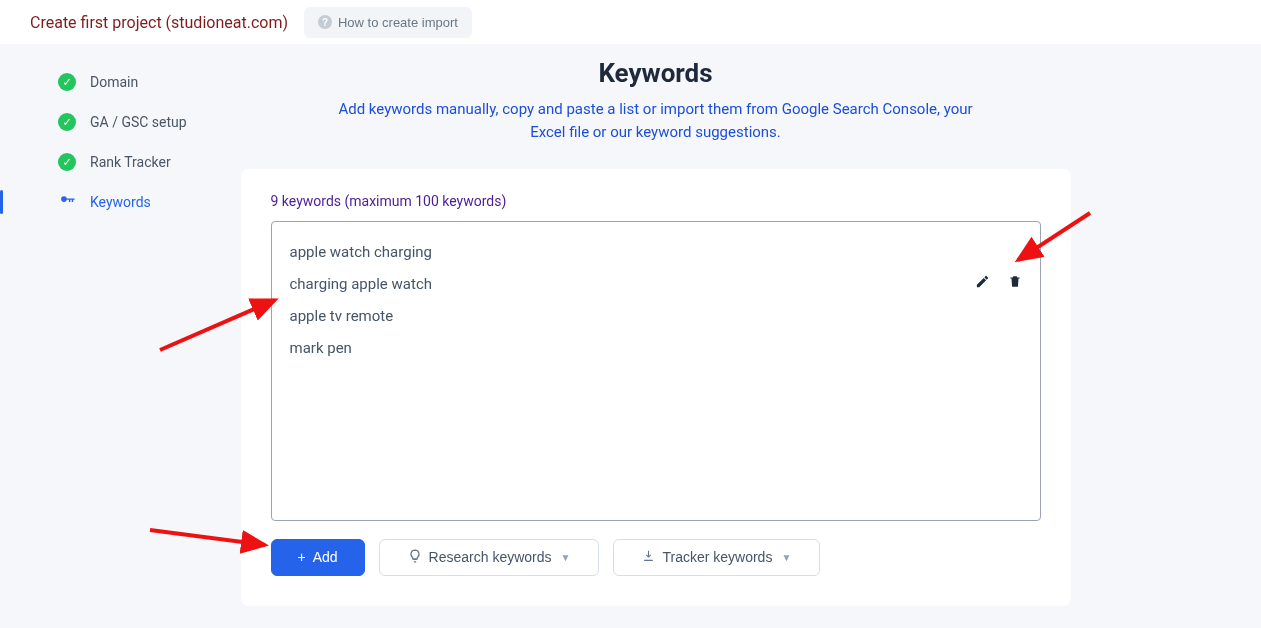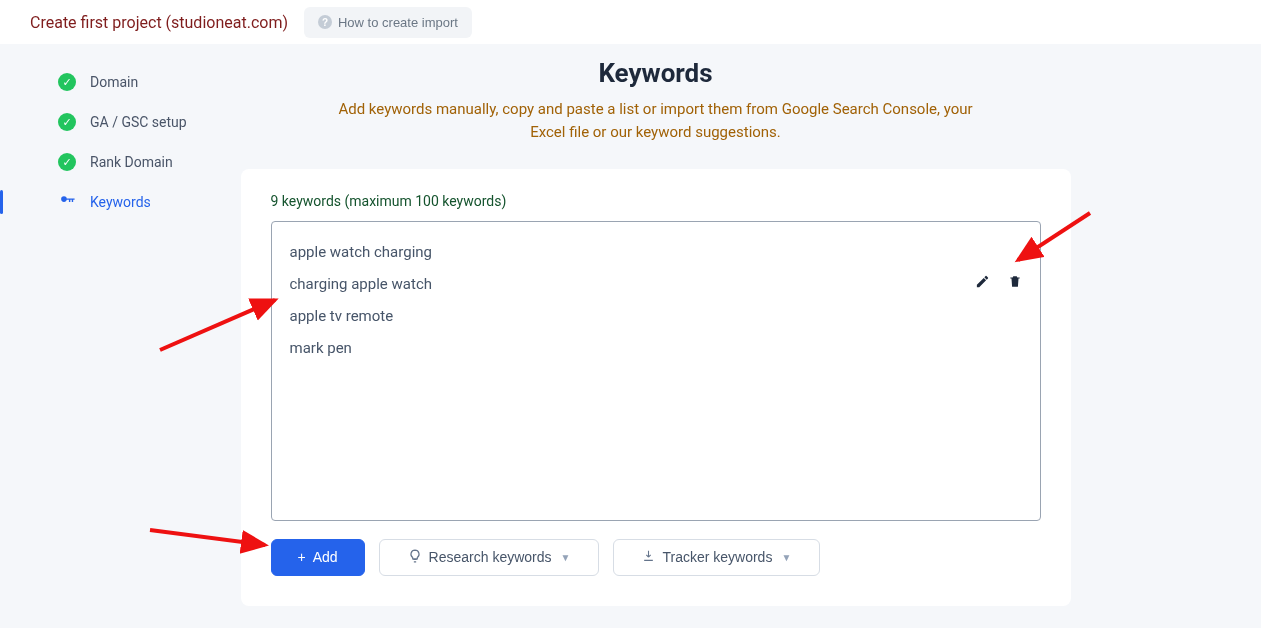"Add keywords manually, copy and" .subheading { color: #a16207 -> #1d4ed8 }
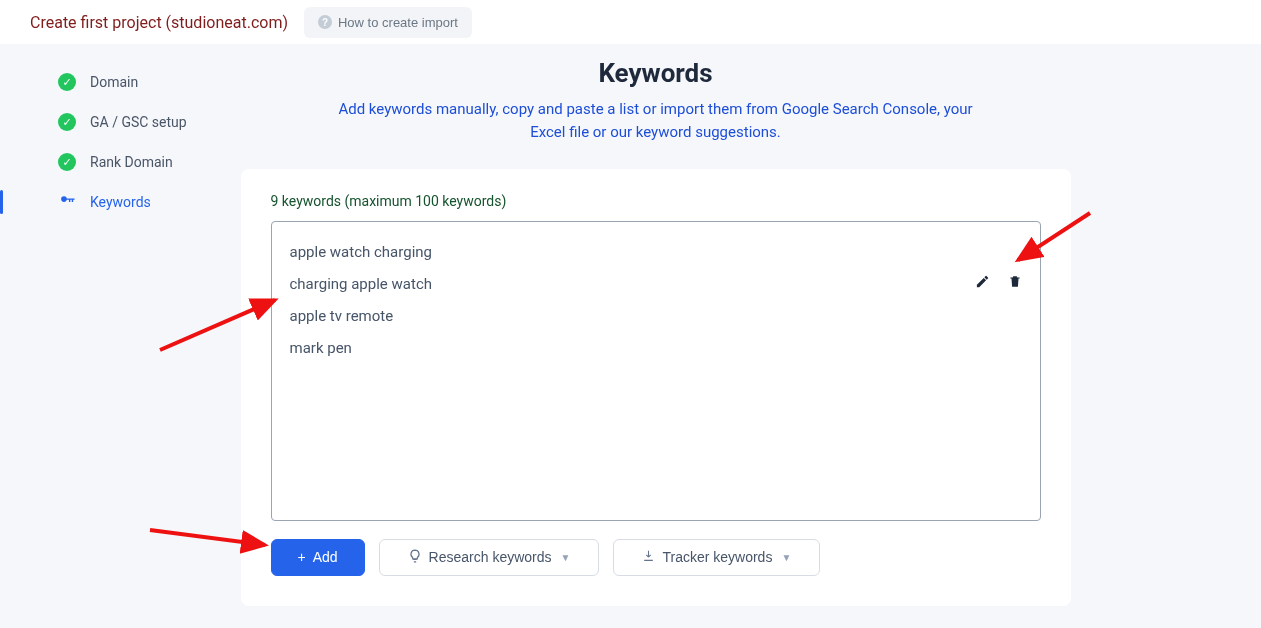"Rank Domain" span { text: Domain -> Tracker }
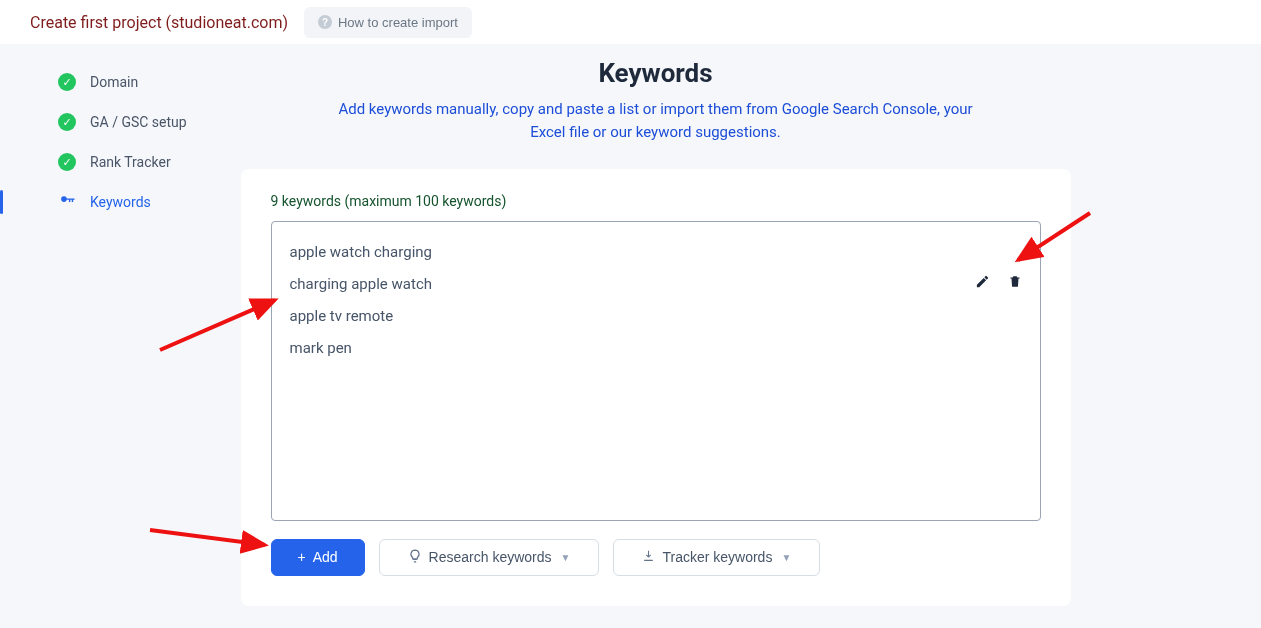"9 keywords (maximum 100 keywords)" .count-label { color: #14532d -> #4c1d95 }
